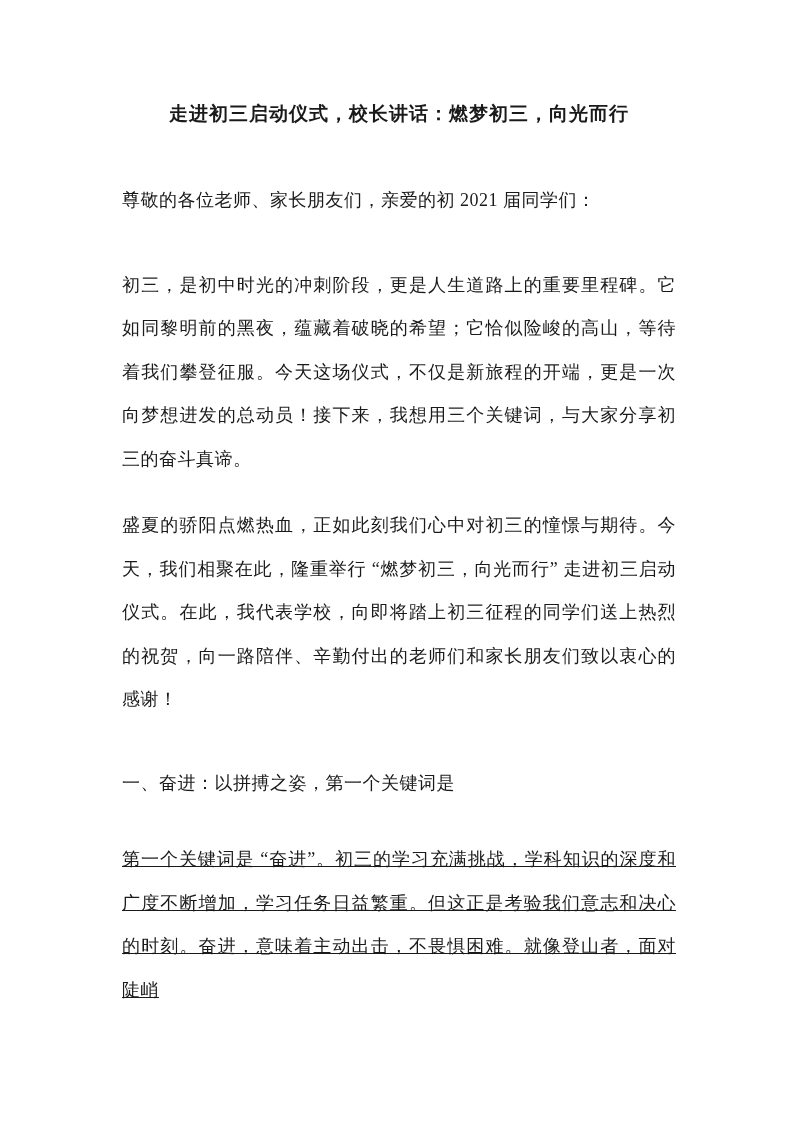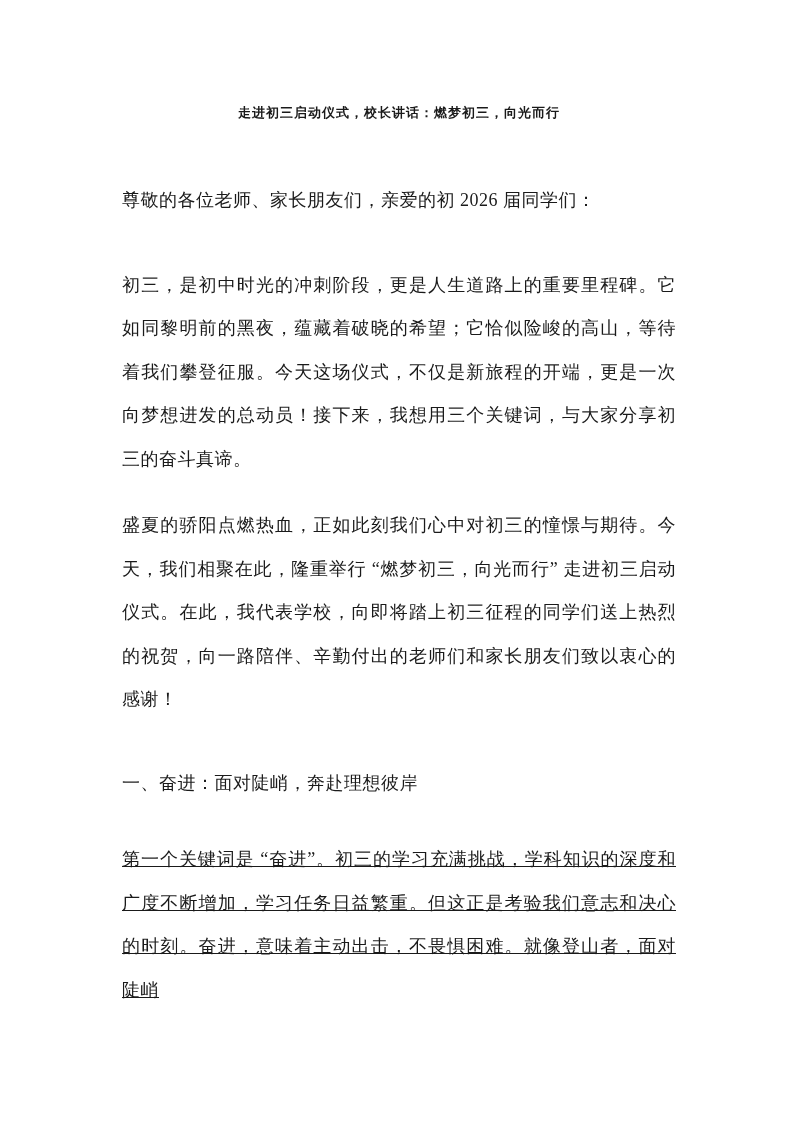"走进初三启动仪式，校长讲话：燃梦初三，向光而行" .doc-title { font-family: Liberation Mono, monospace -> Liberation Sans, sans-serif; font-size: 13px -> 19px }
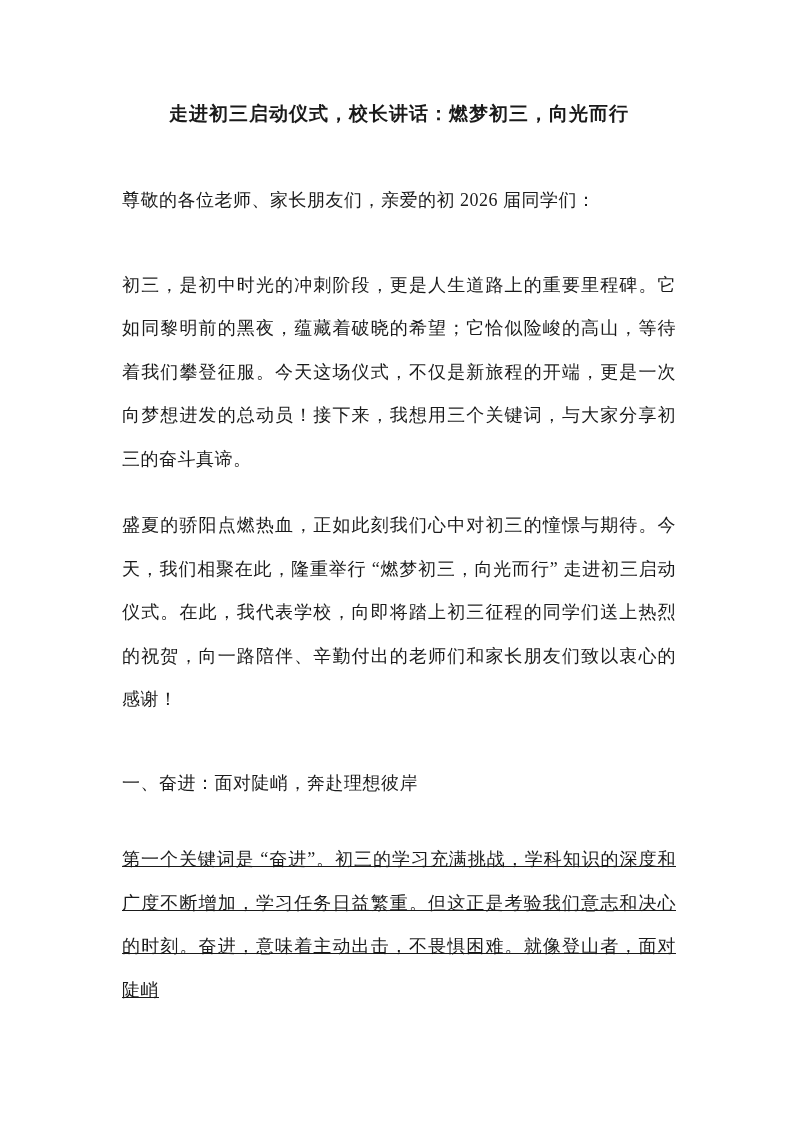"尊敬的各位老师、家长朋友们，亲爱的初 2026 届同学们：" p.para { text: 2026 -> 2021 }
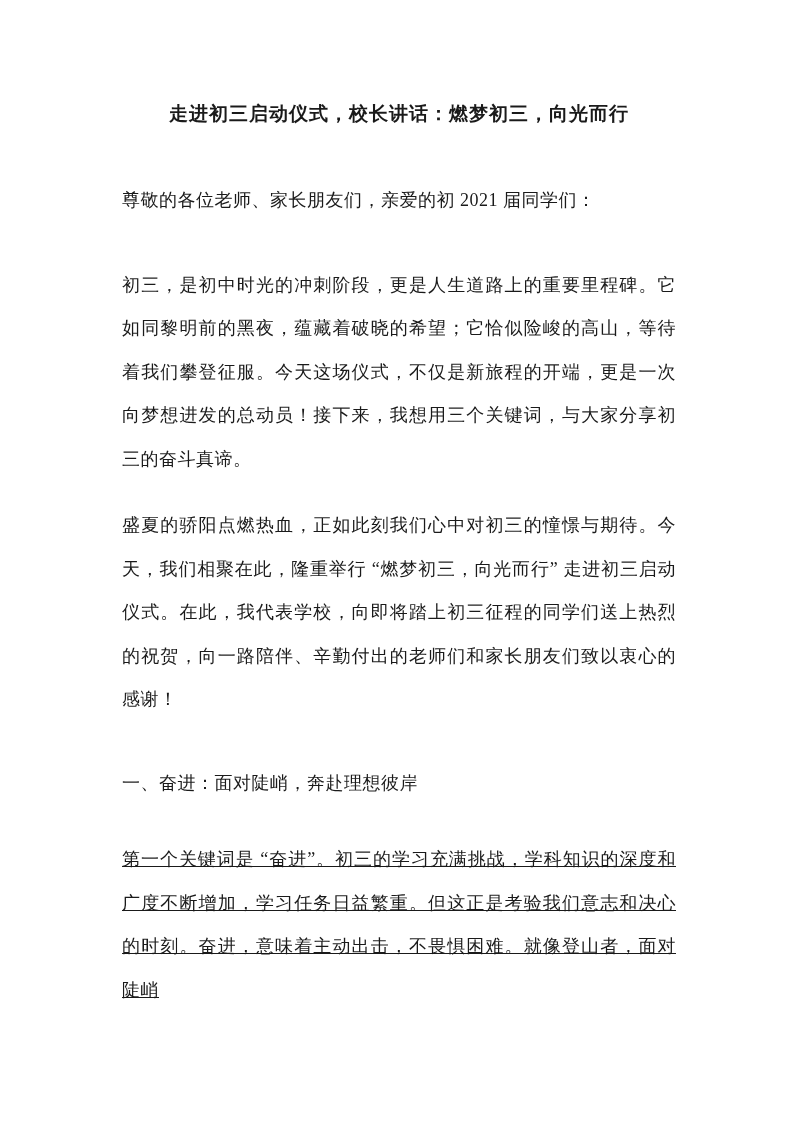"一、奋进：面对陡峭，奔赴理想彼岸" p.para { text: 面对陡峭，奔赴理想彼岸 -> 以拼搏之姿，第一个关键词是 }
